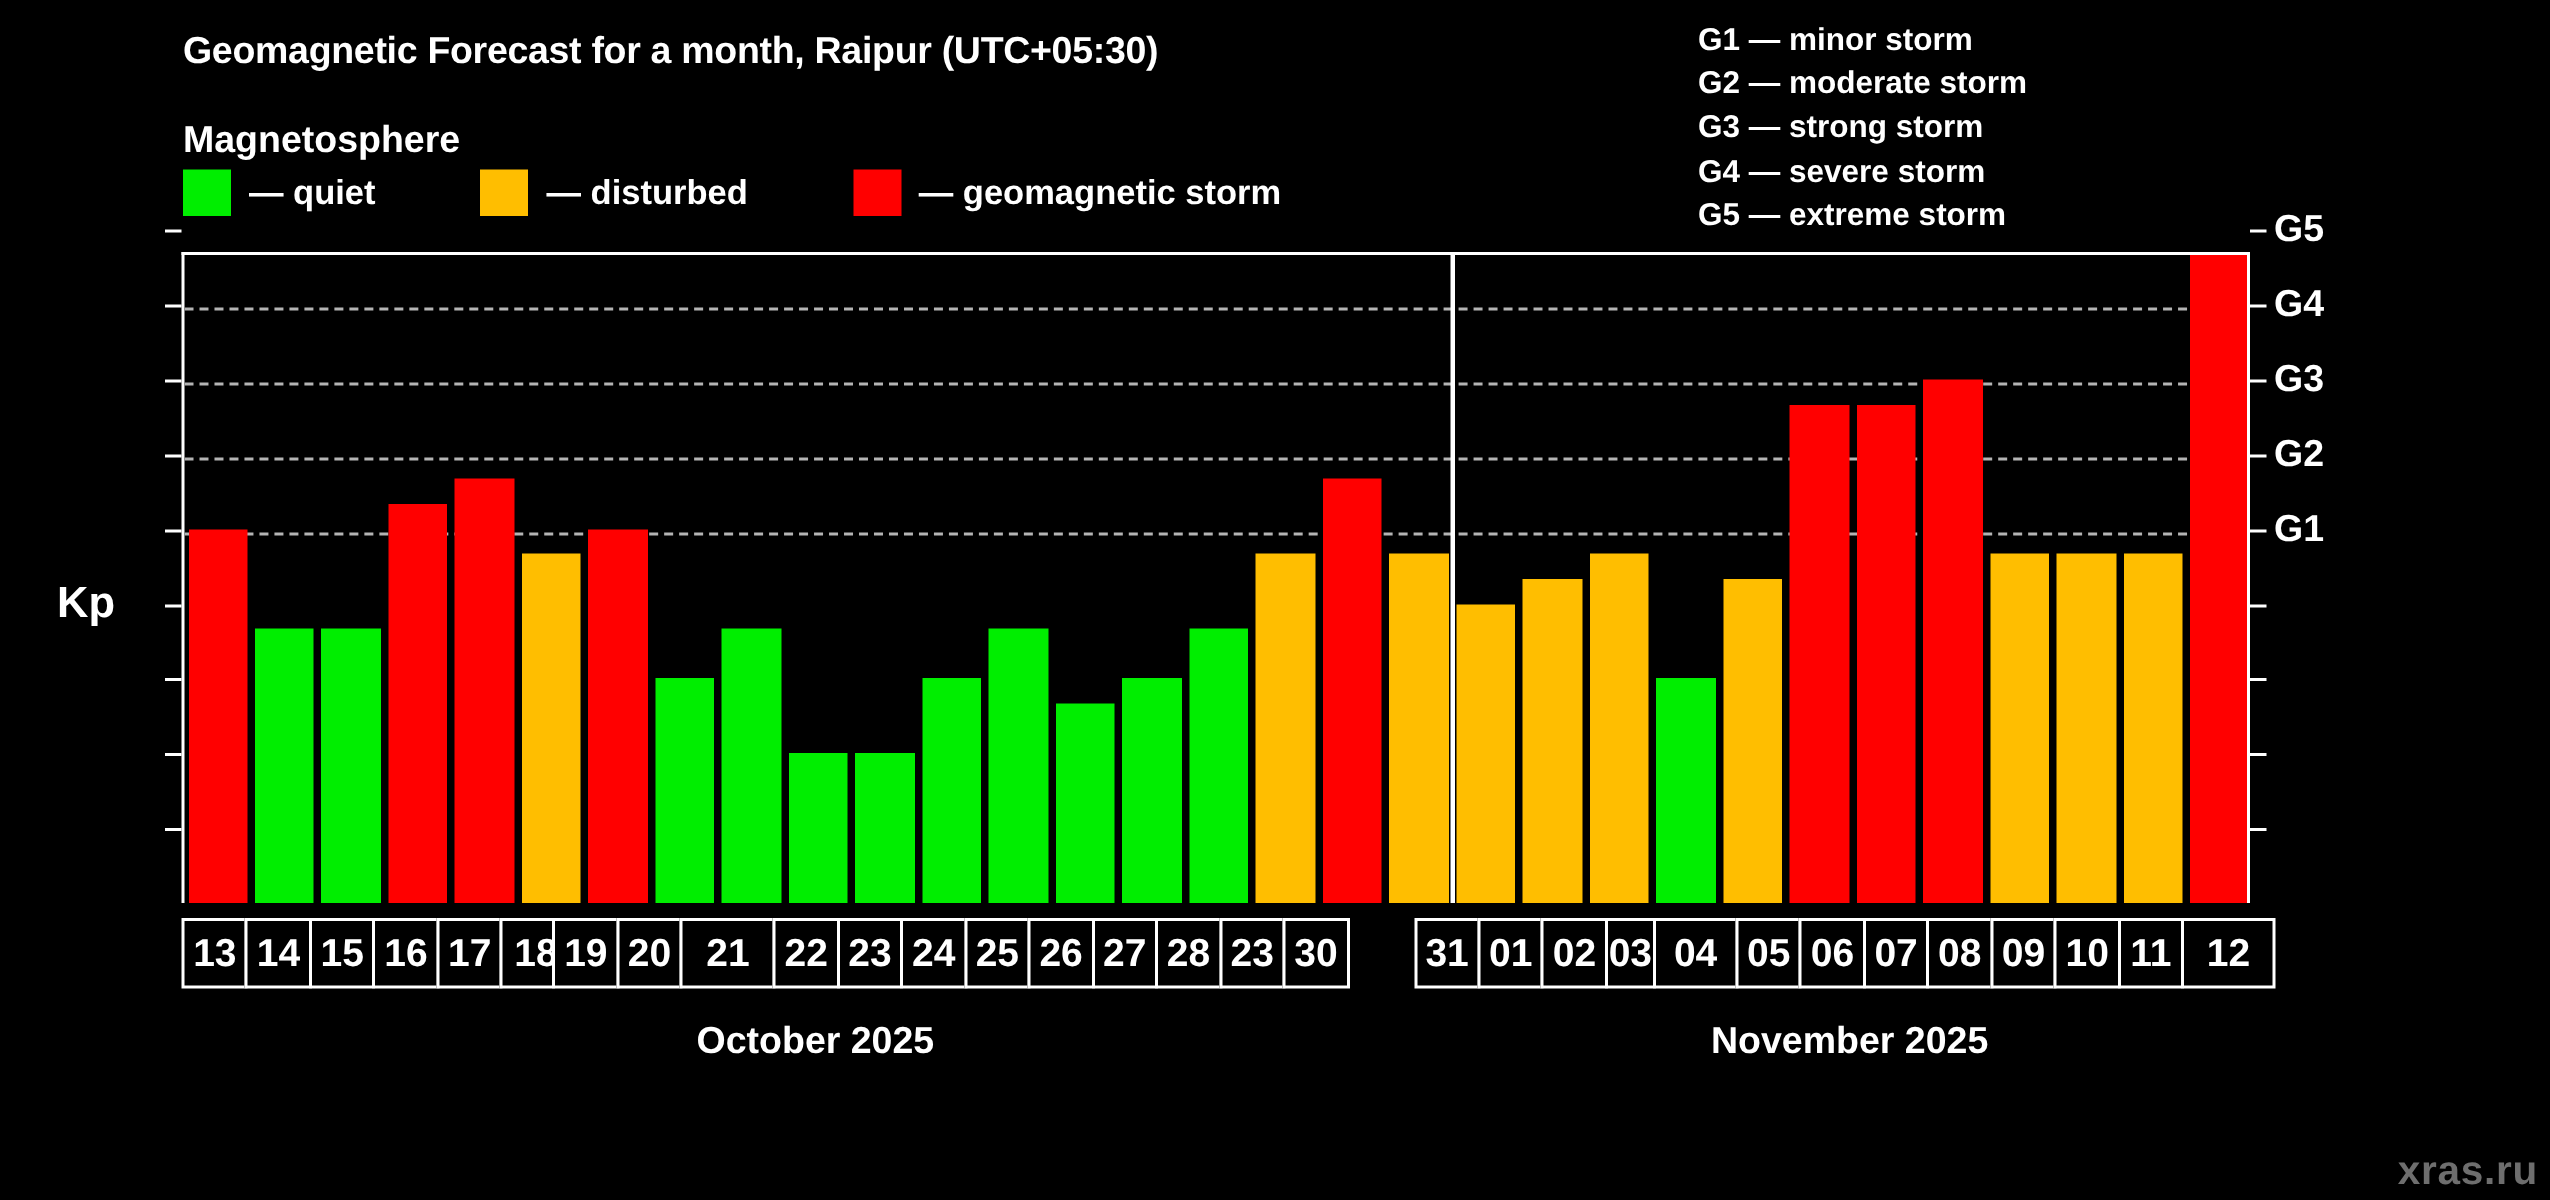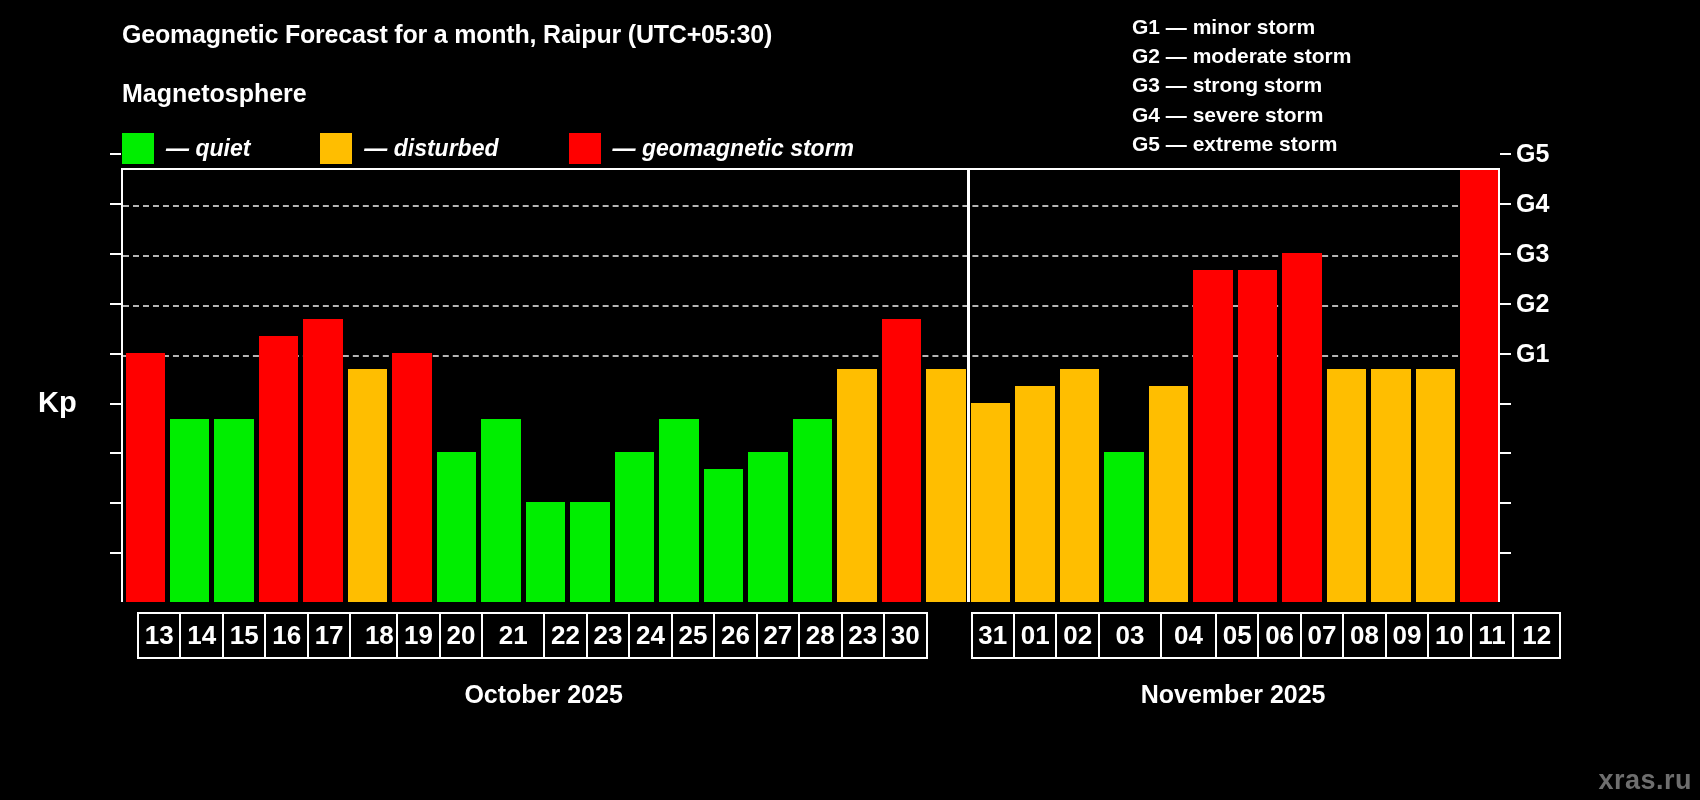"— quiet" #magnetosphere-legend { font-style: italic -> none; top: 132px -> 112px }
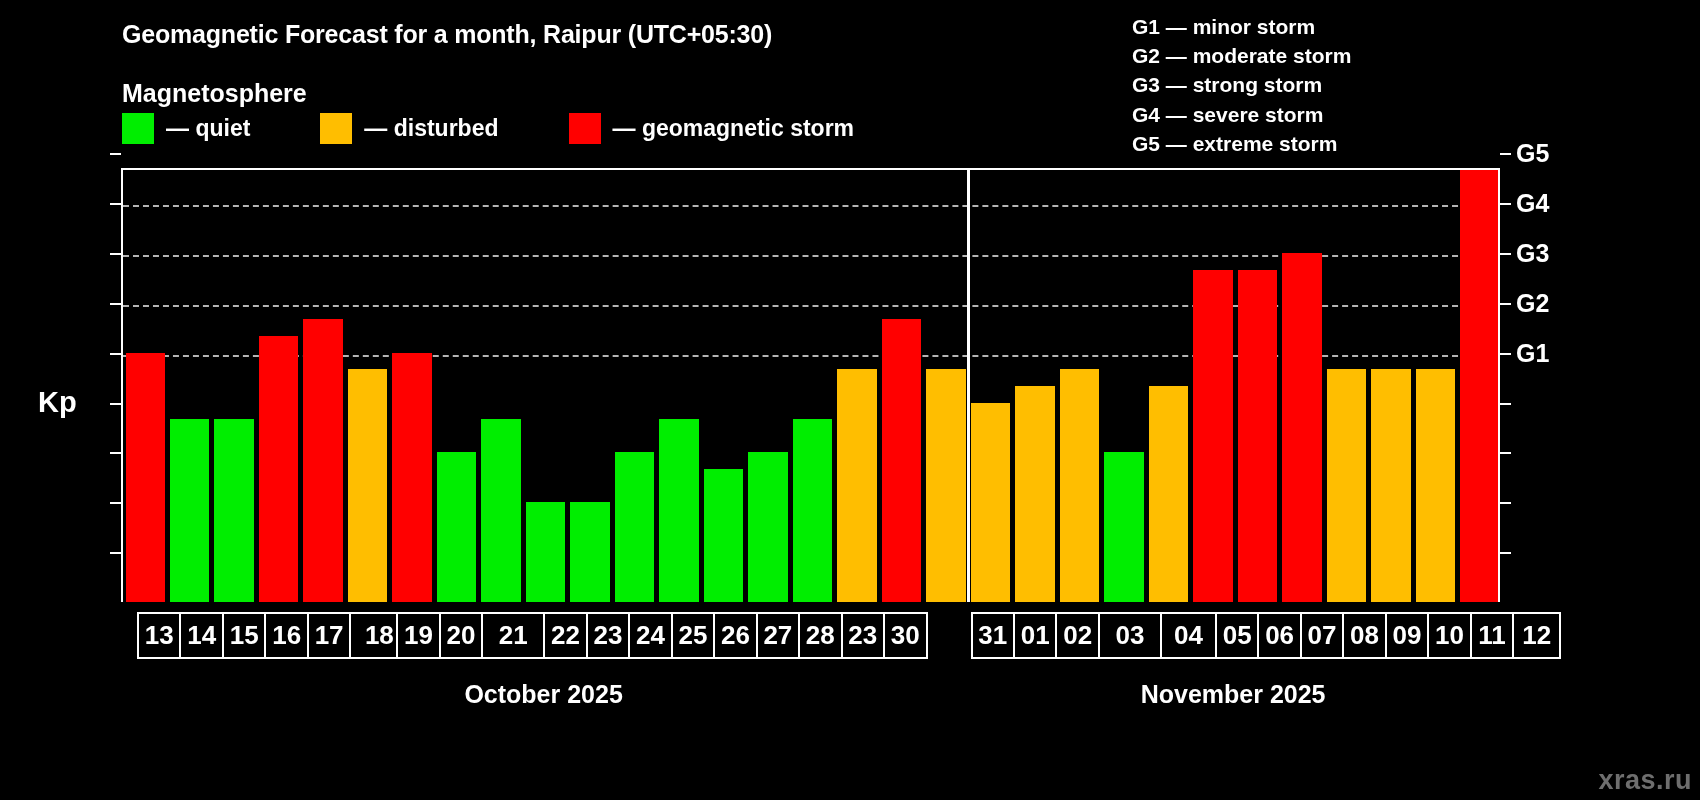"13" .day-cell:first-child { margin-left: 16px -> 0 }
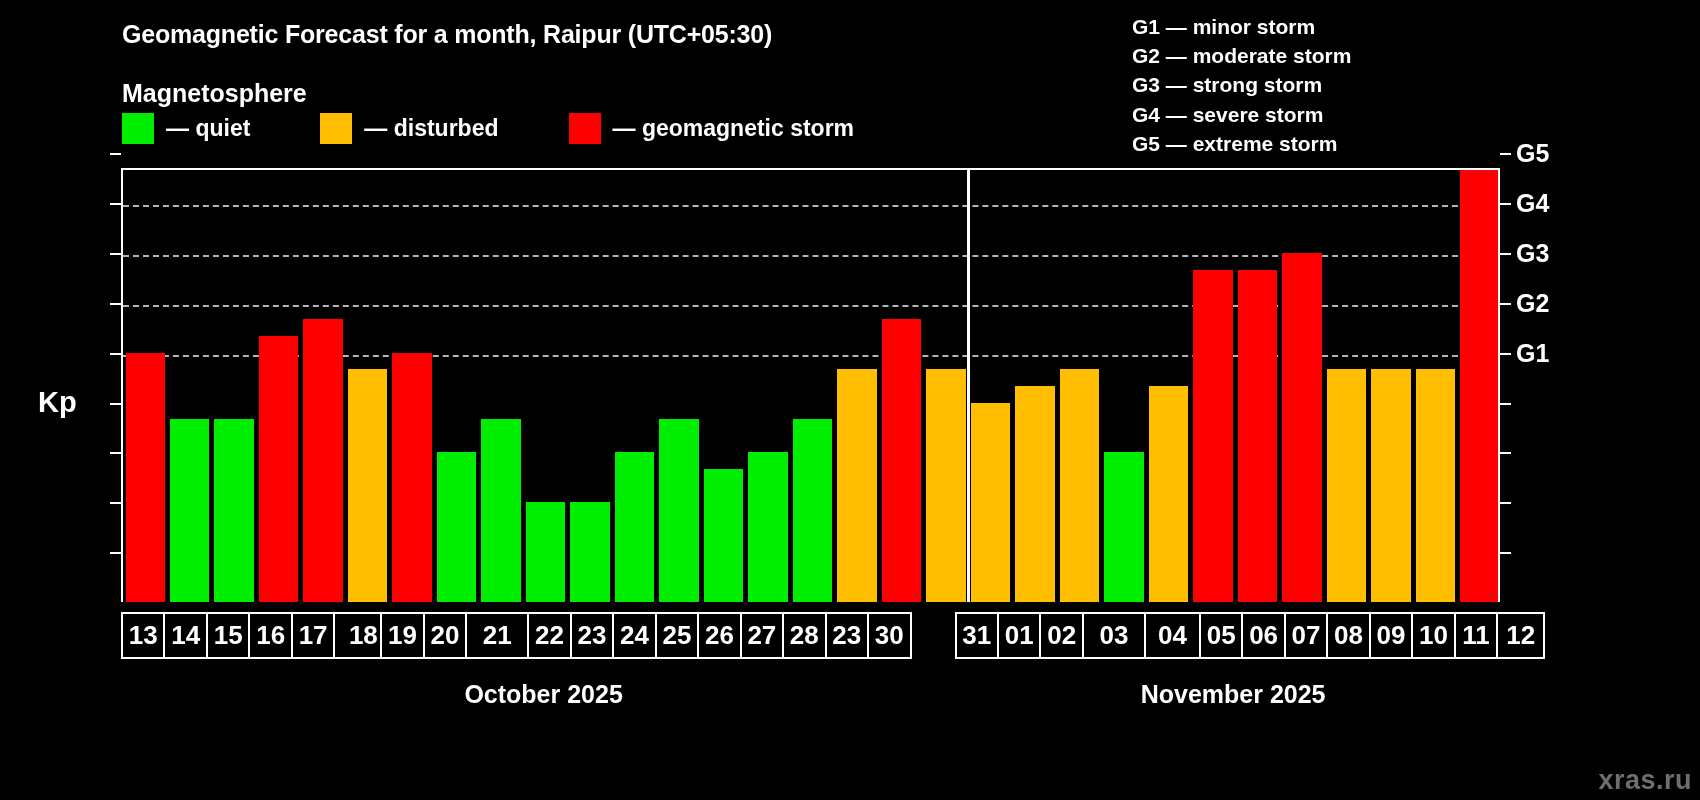"18" div.day-cell { width: 49px -> 37px }
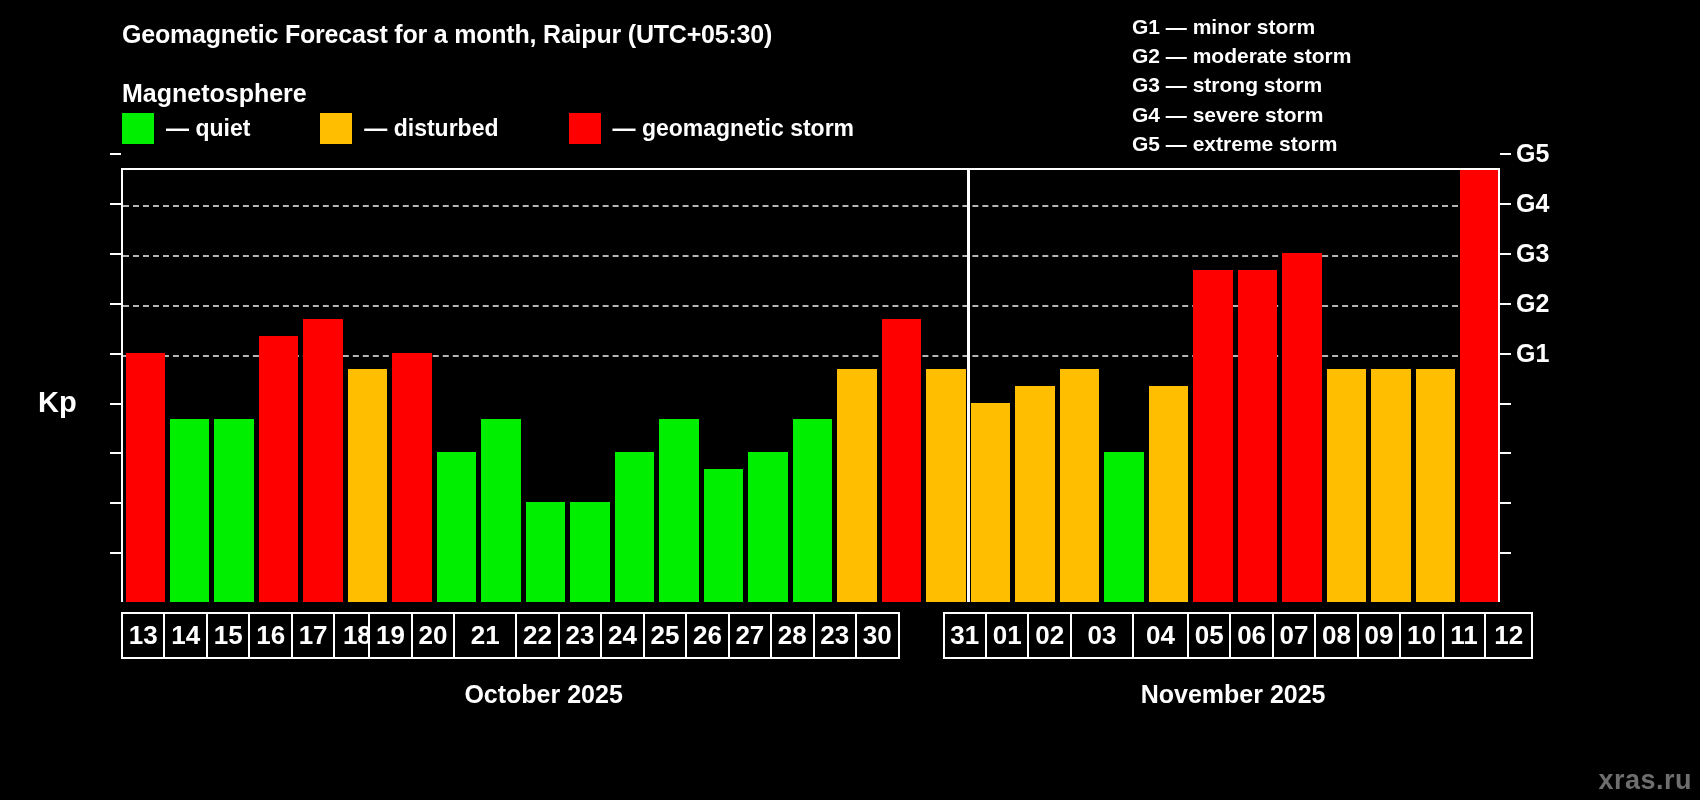"03" div.day-cell { width: 64px -> 34px }
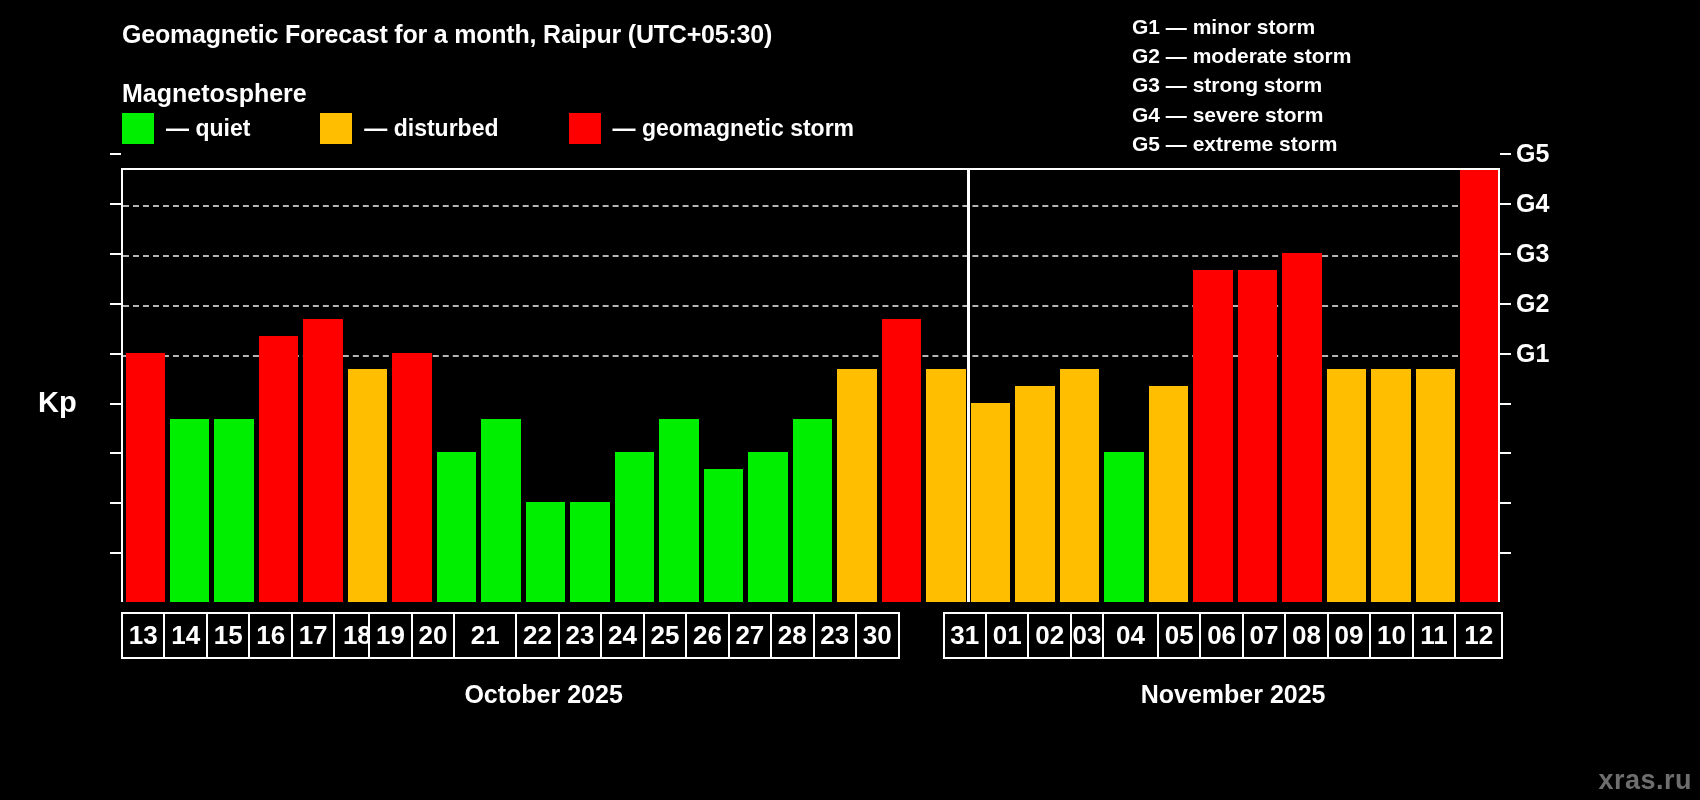"12" div.day-cell { width: 49px -> 63px }
